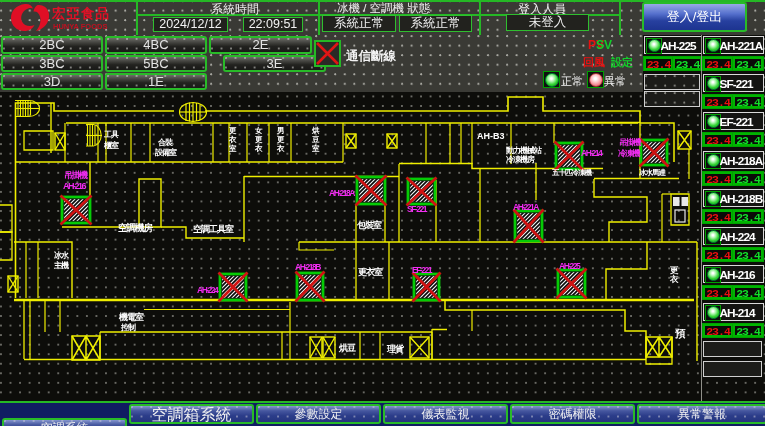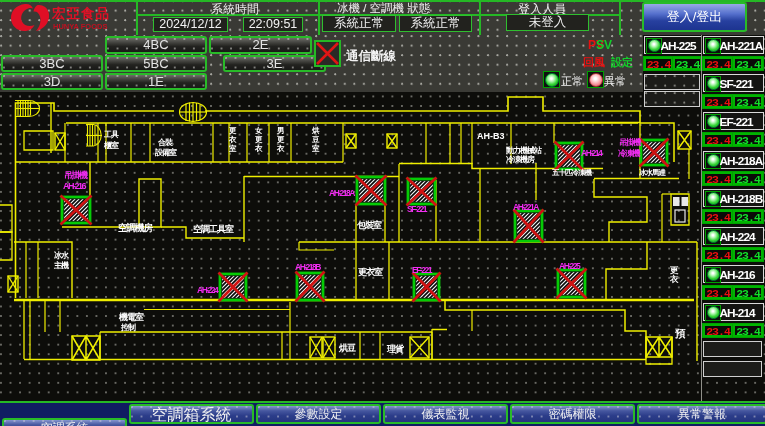"2BC" div.abs { html: none -> <div>2BC</div> }
